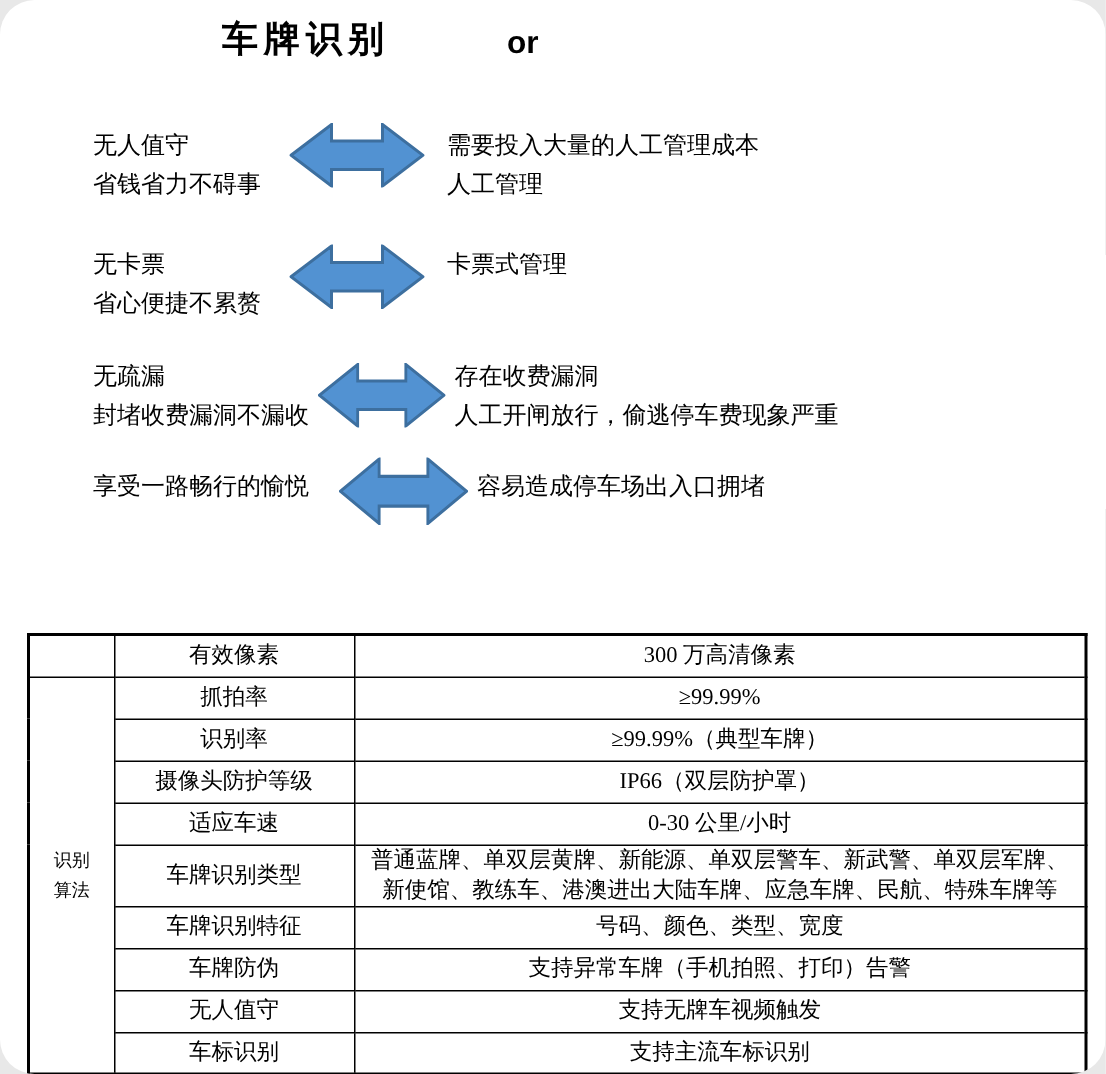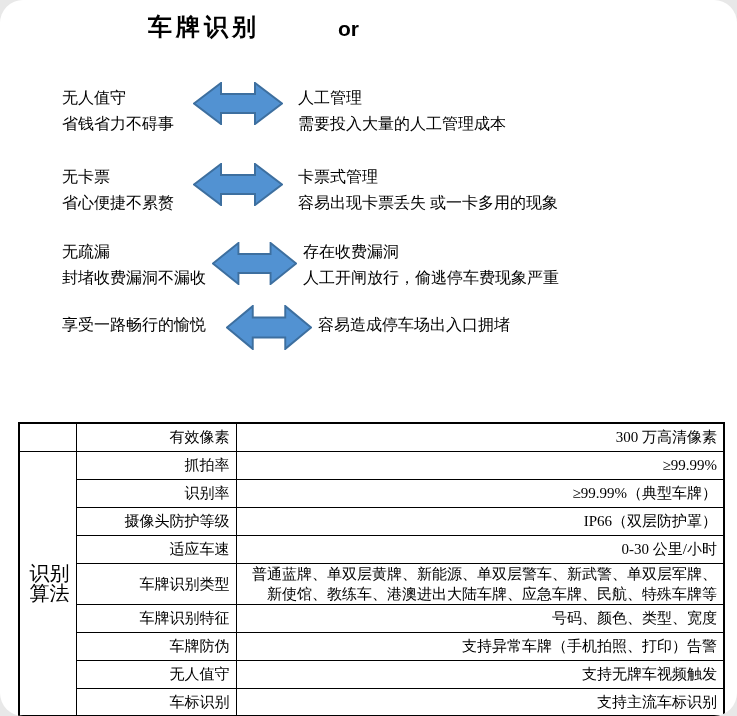"人工管理" div { order: before "需要投入大量的人工管理成本" -> after "需要投入大量的人工管理成本" }
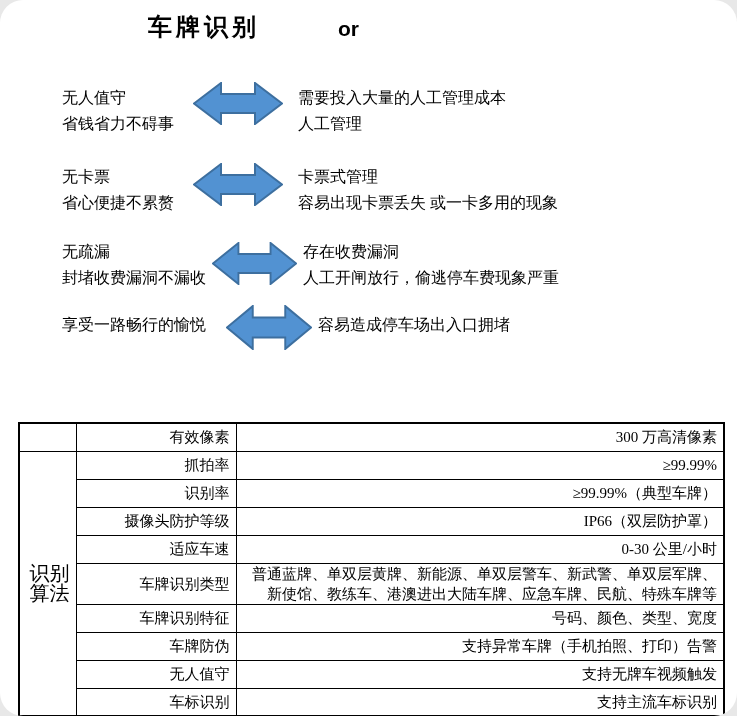"容易出现卡票丢失 或一卡多用的现象" div { html: <div>容易出现卡票丢失 或一卡多用的现象</div> -> none }
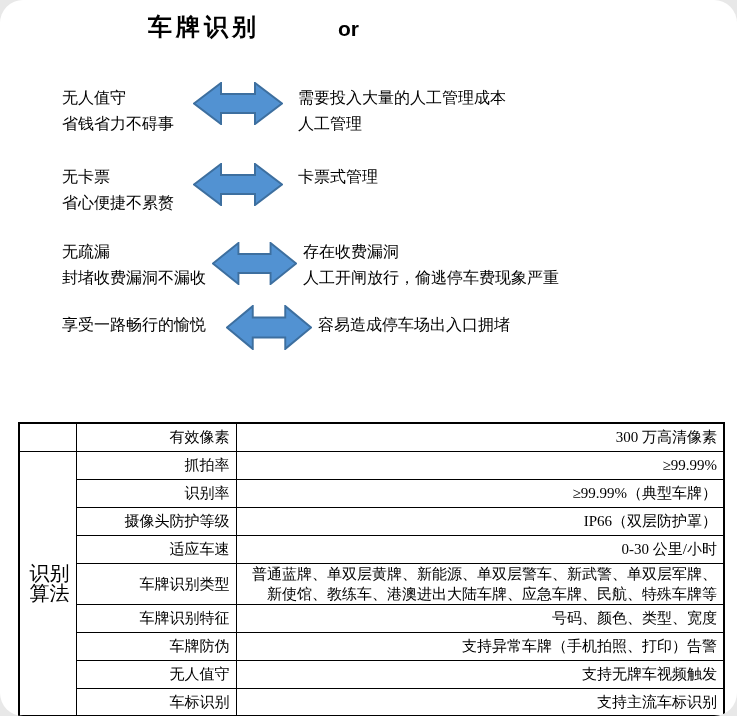"有效像素" table.spec td { text-align: right -> center }
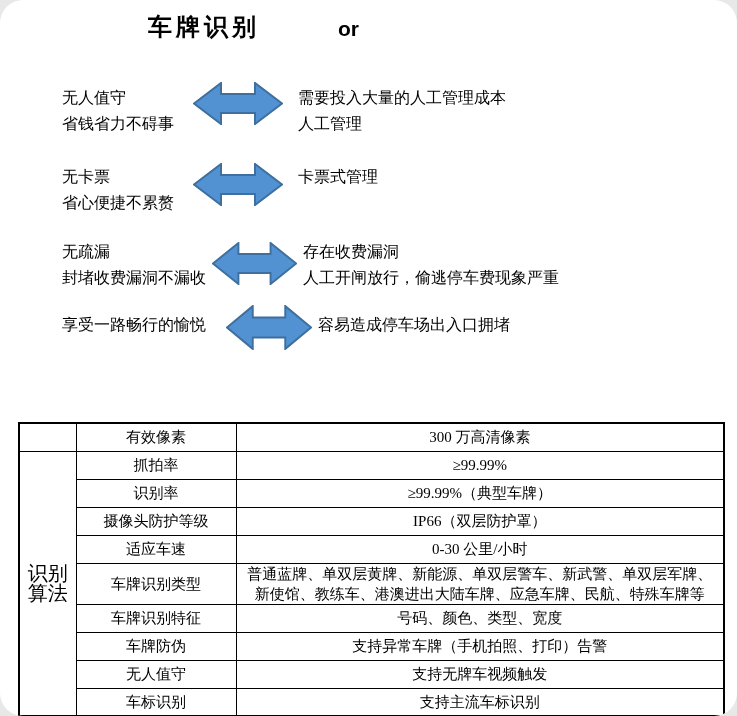"识别" td.group-cell { font-size: 20px -> 12px }
